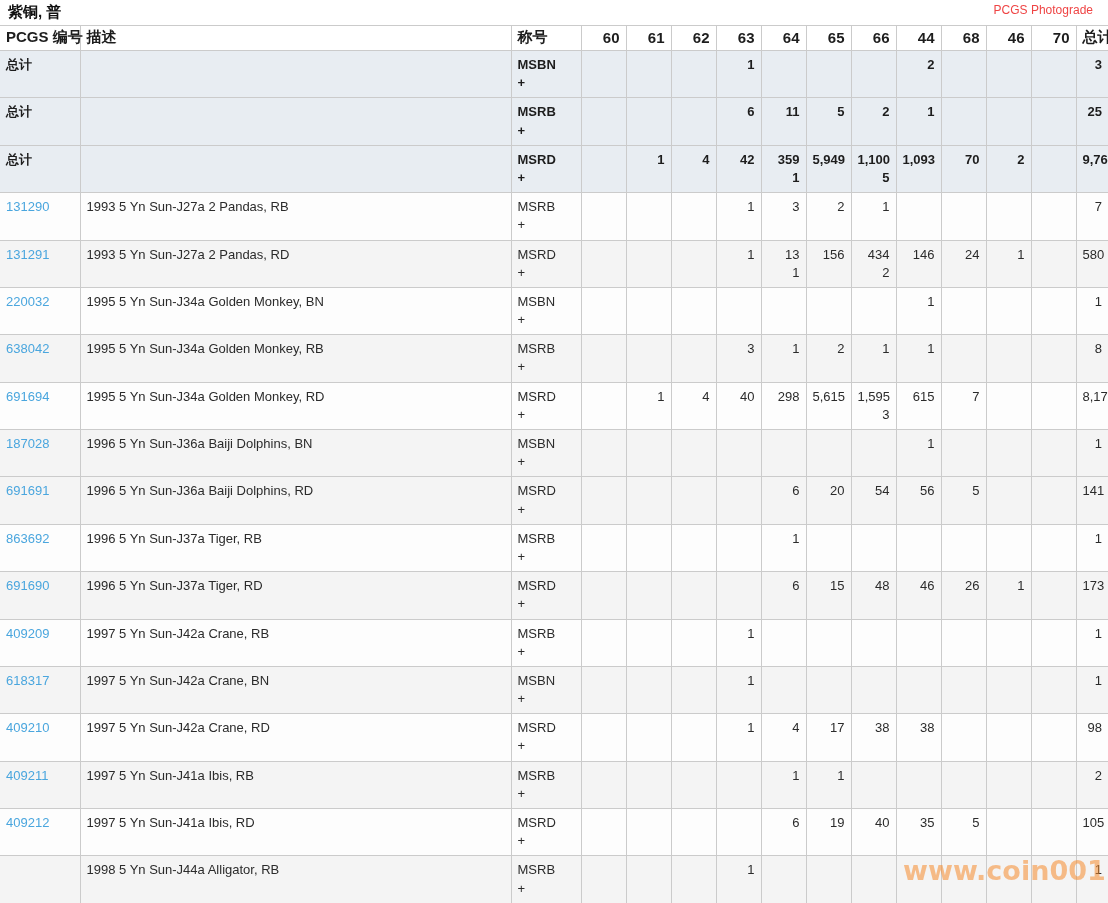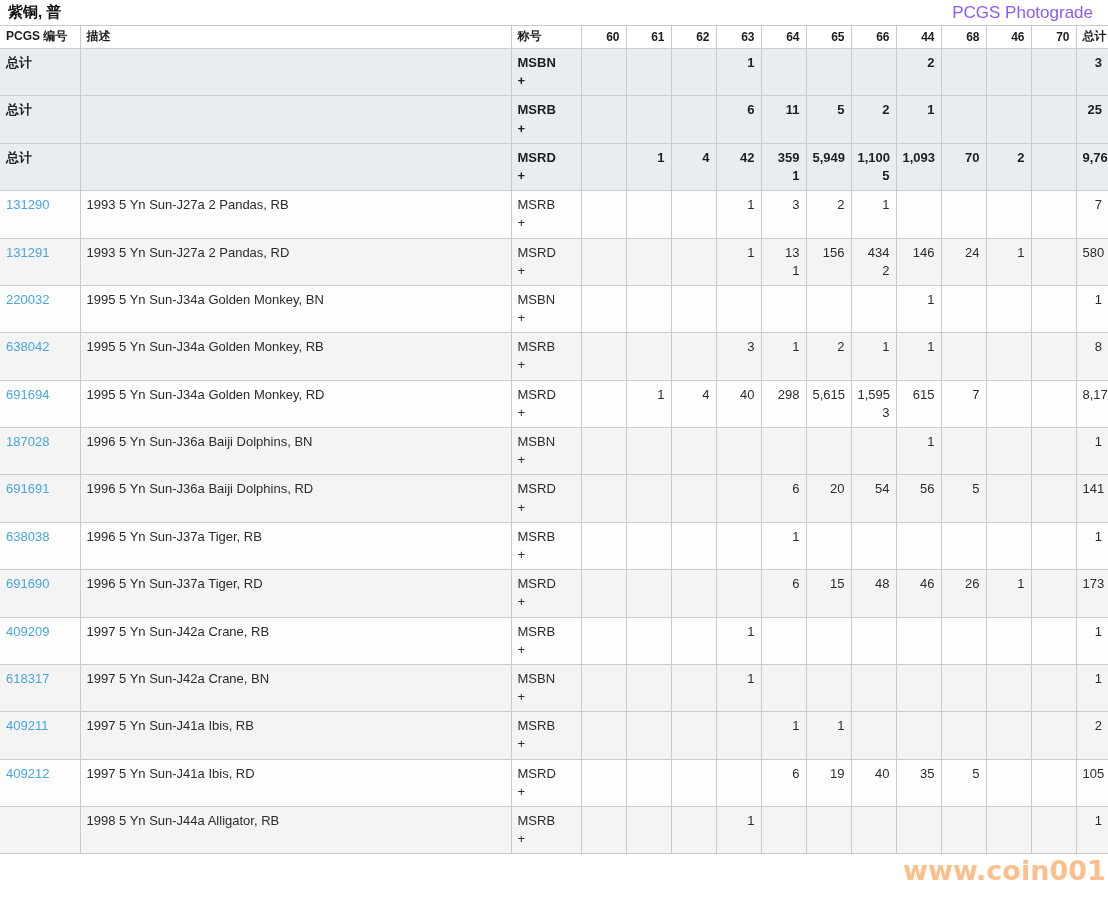"PCGS Photograde" .pg-link { color: #8b5cf6 -> #ef4444; font-size: 17px -> 12px }
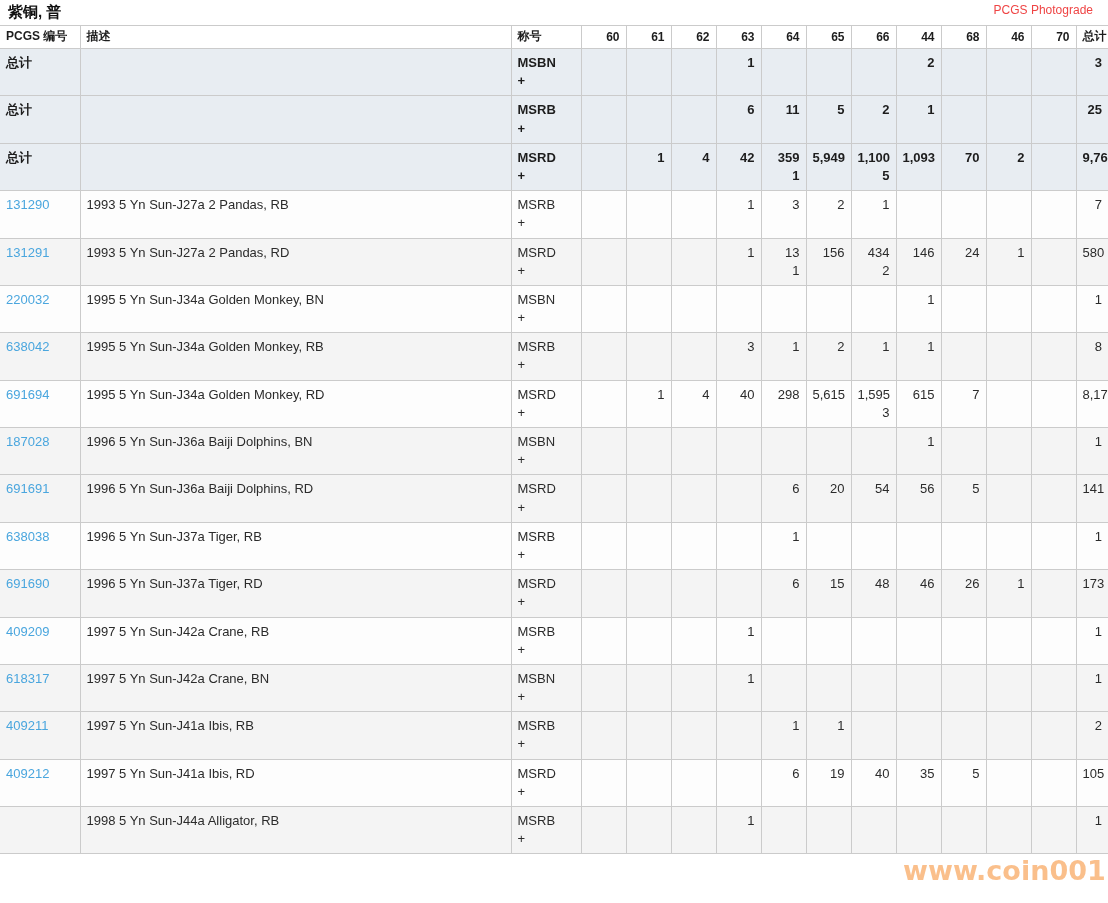"PCGS 编号" thead th { font-size: 12px -> 15px }
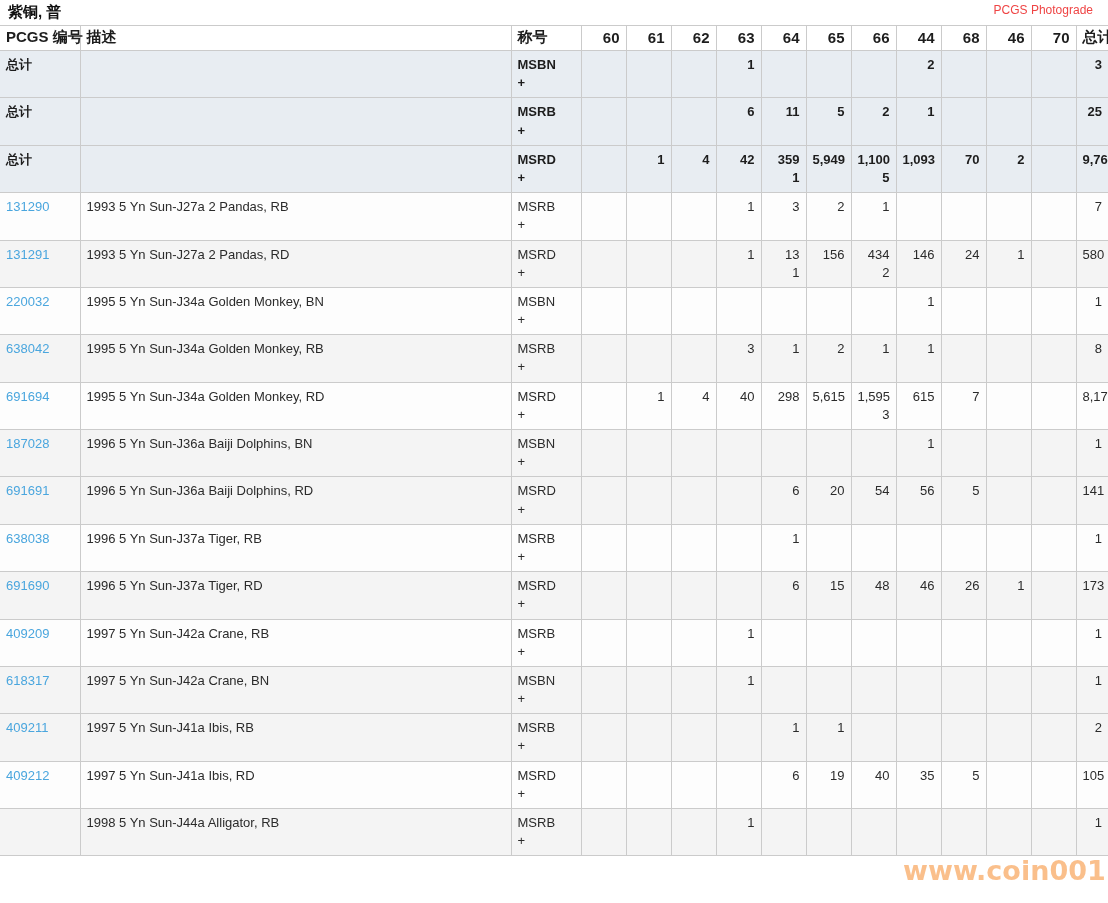"638038" a.pcgs-link { text: 638038 -> 863692 }
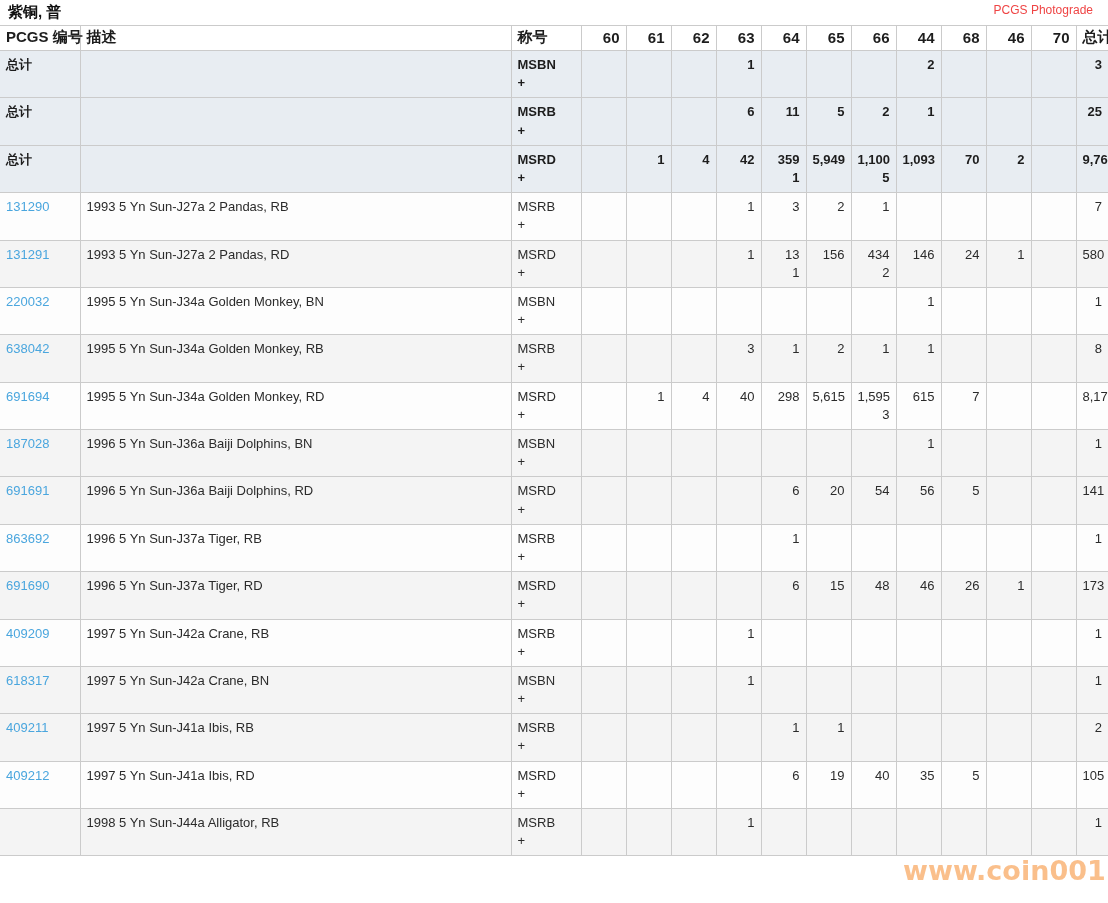"409210" tr.data-row { html: none -> <tr> <td><a>409210</a></td> <td>1997 5 Yn Sun-J42a Crane, RD</td> <td>MSRD +</td> <td></td> <td></td> <td></td> <td>1</td> <td>4</td> <td>17</td> <td>38</td> <td>38</td> <td></td> <td></td> <td></td> <td>98</td> </tr> }
